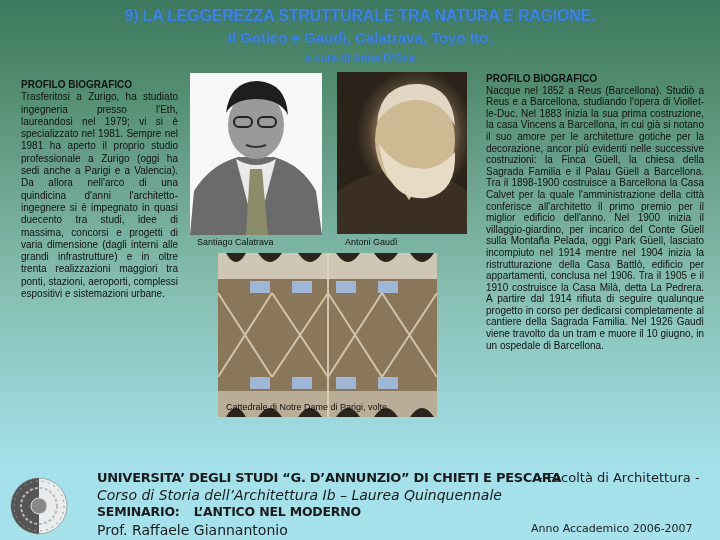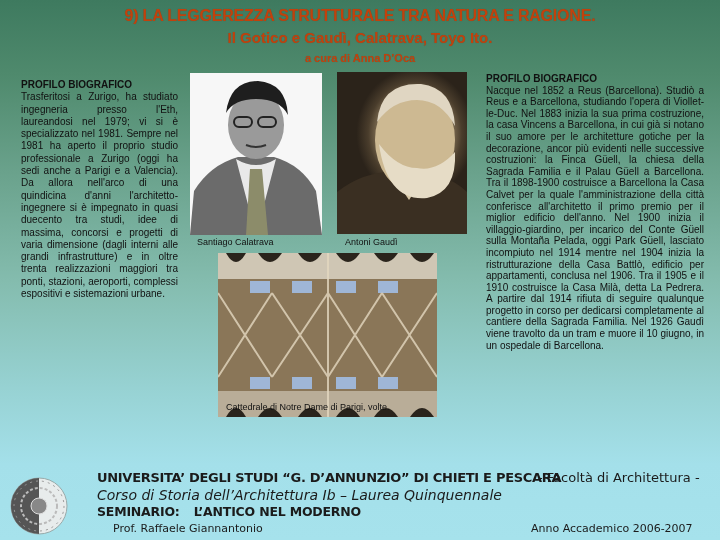"9) LA LEGGEREZZA STRUTTURALE TRA" .title { color: #c2410c -> #3b82f6 }
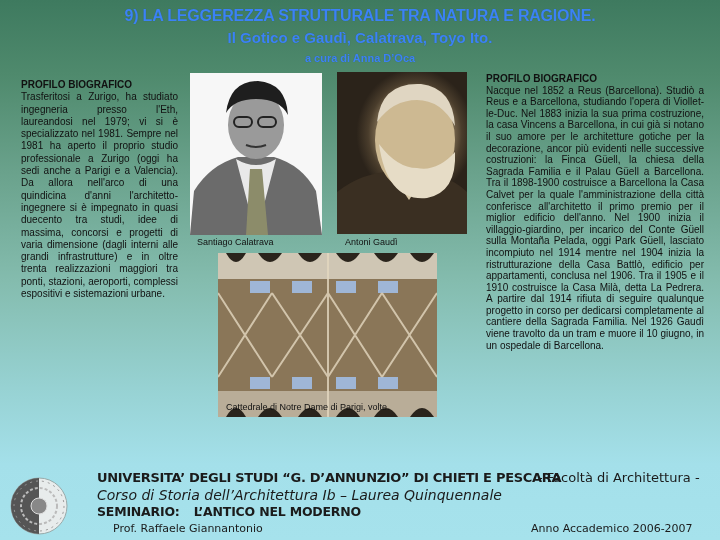"Prof. Raffaele Giannantonio" .ft-prof { font-size: 11px -> 14px; left: 113px -> 97px }
